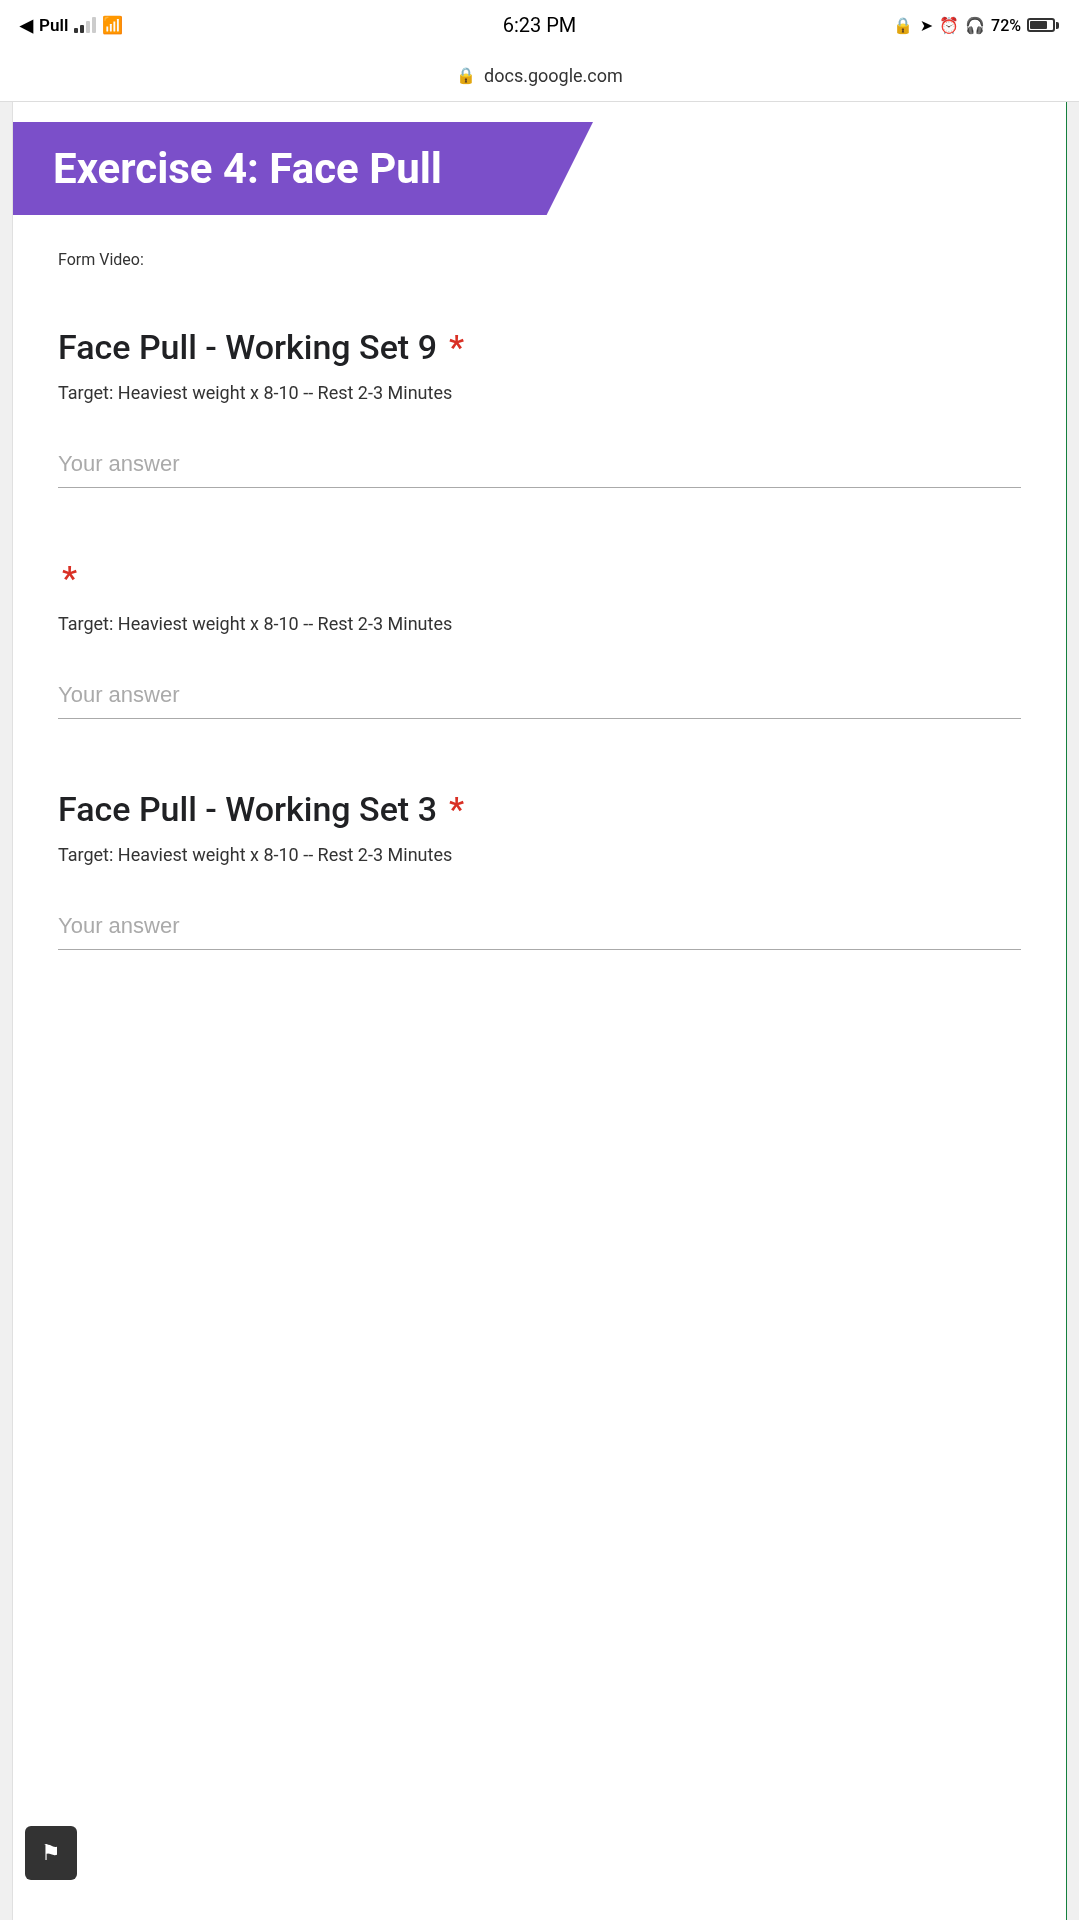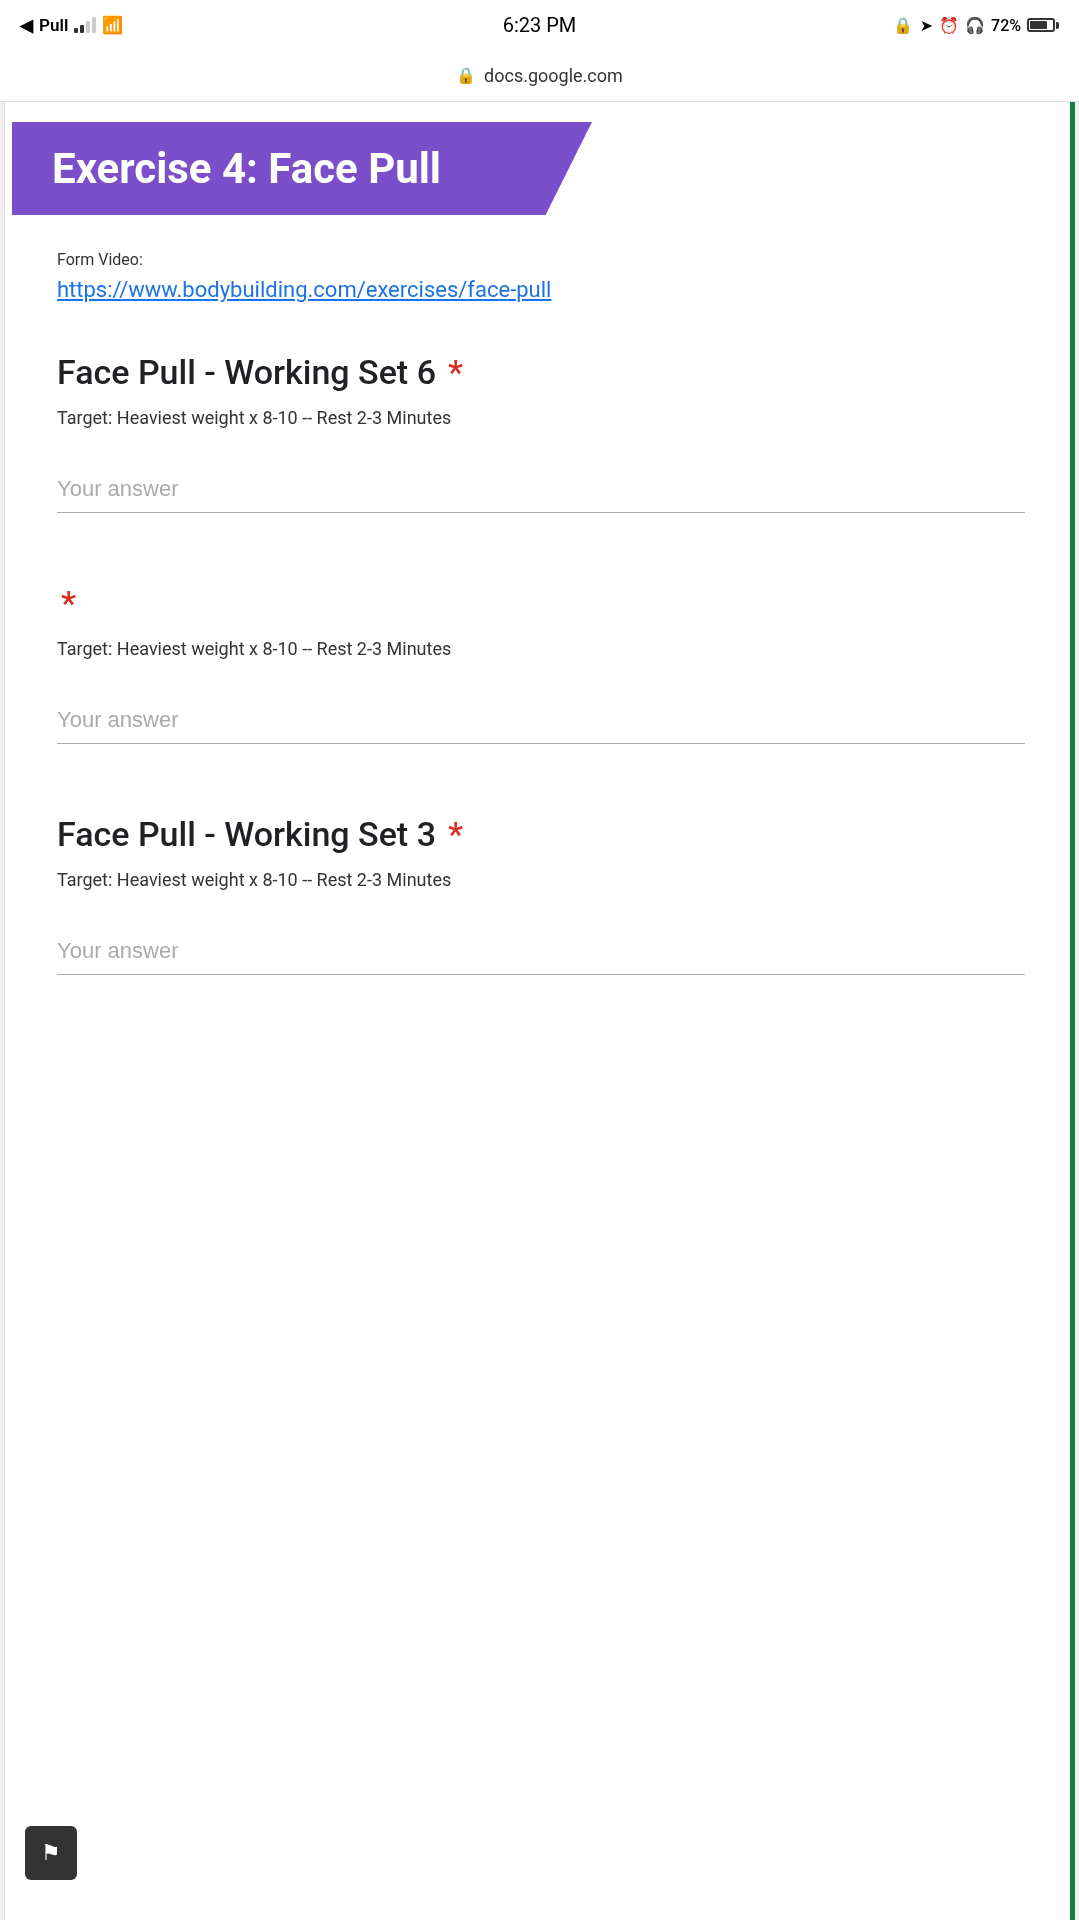"Exercise 4: Face Pull" .page-content { border-right: 5px solid #15803d -> 1px solid #15803d; margin: 0 4px -> 0 12px; padding-left: 7px -> none }
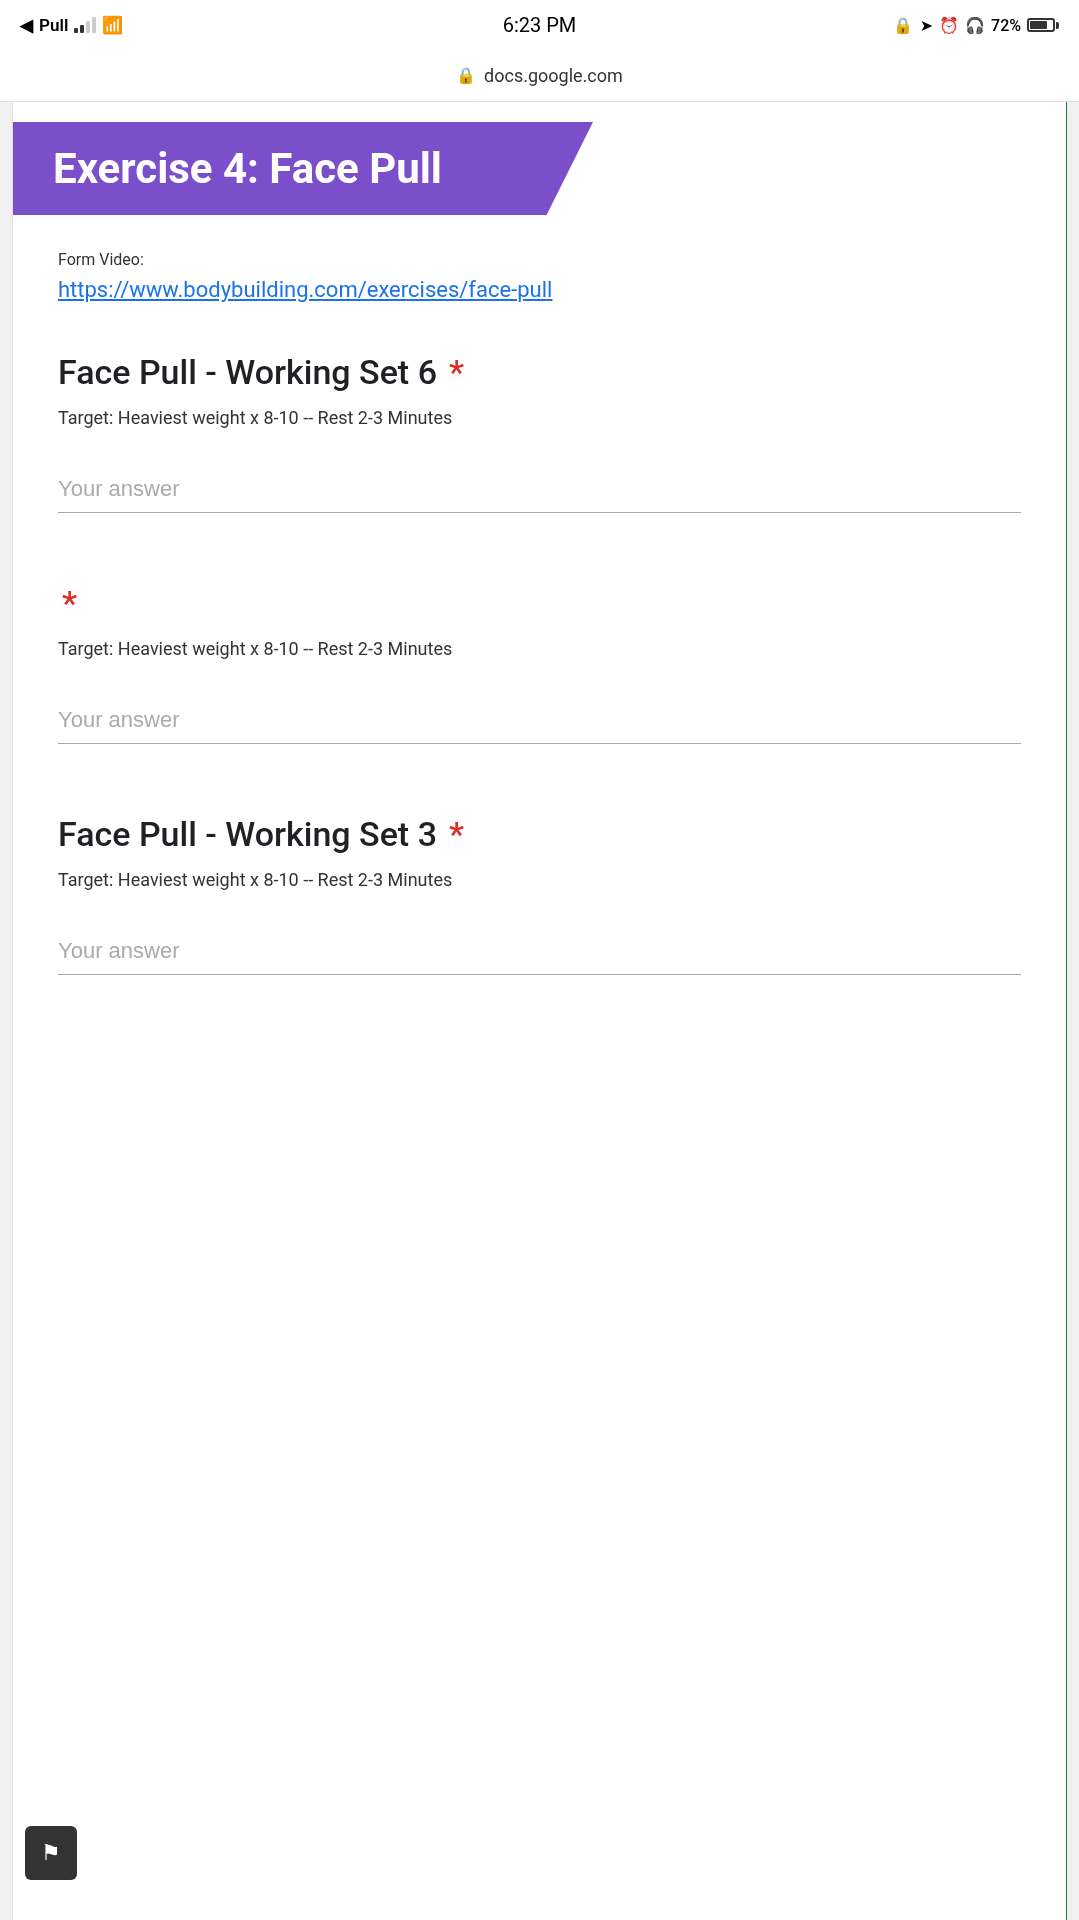"https://www.bodybuilding.com/exercises/f" a.form-video-link { html: <a>https://www.bodybuilding.com/exercises/face-pull</a> -> none }
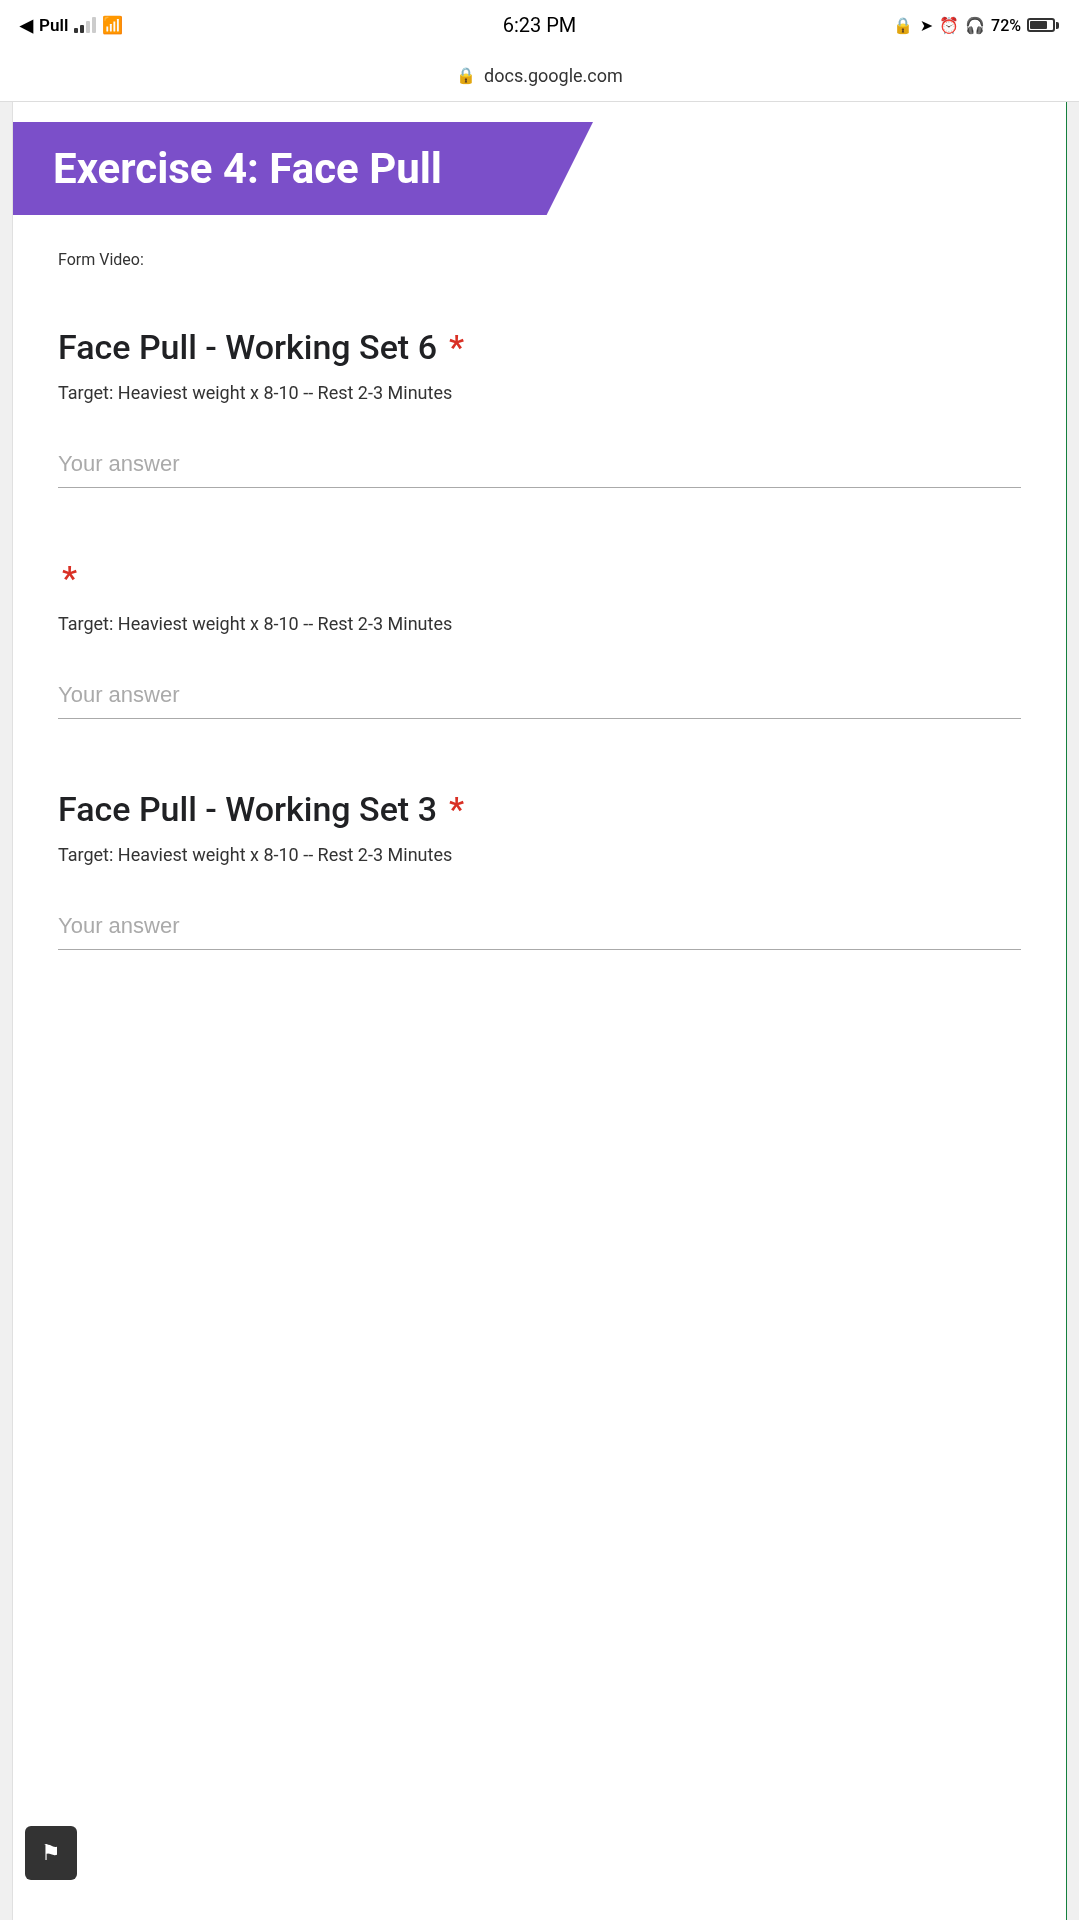"Face Pull - Working Set 6" span { text: 6 -> 9 }
